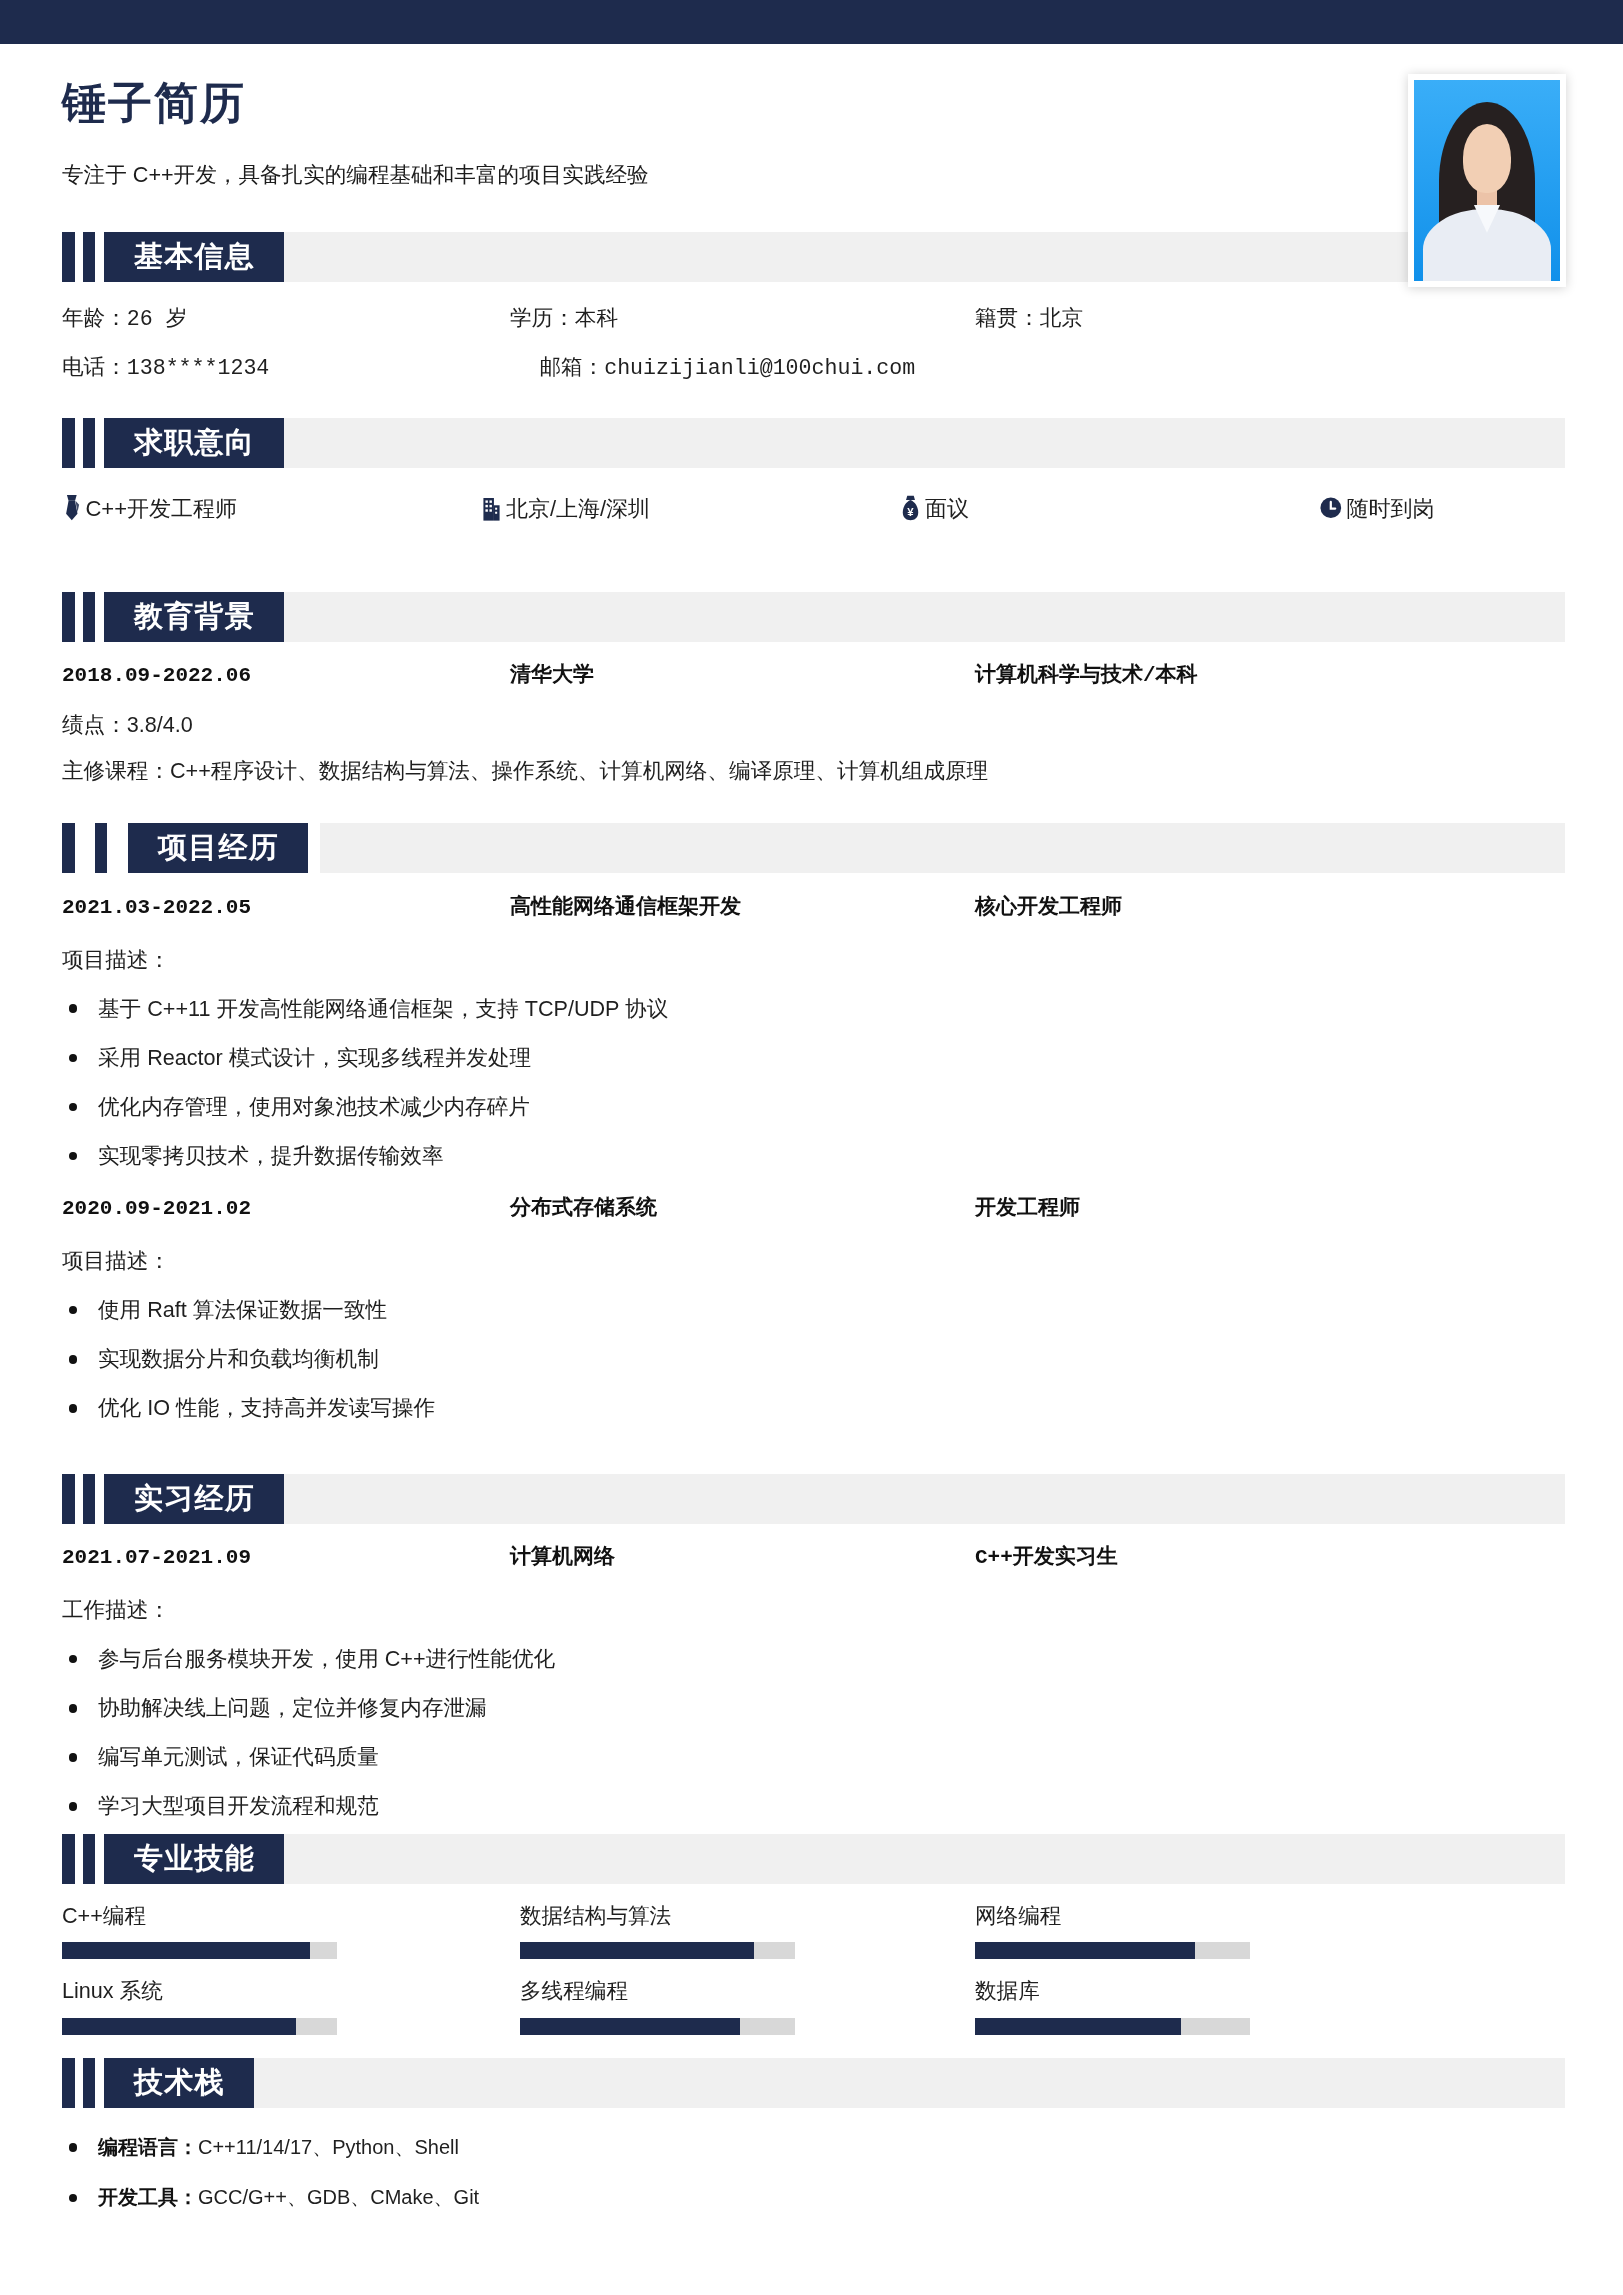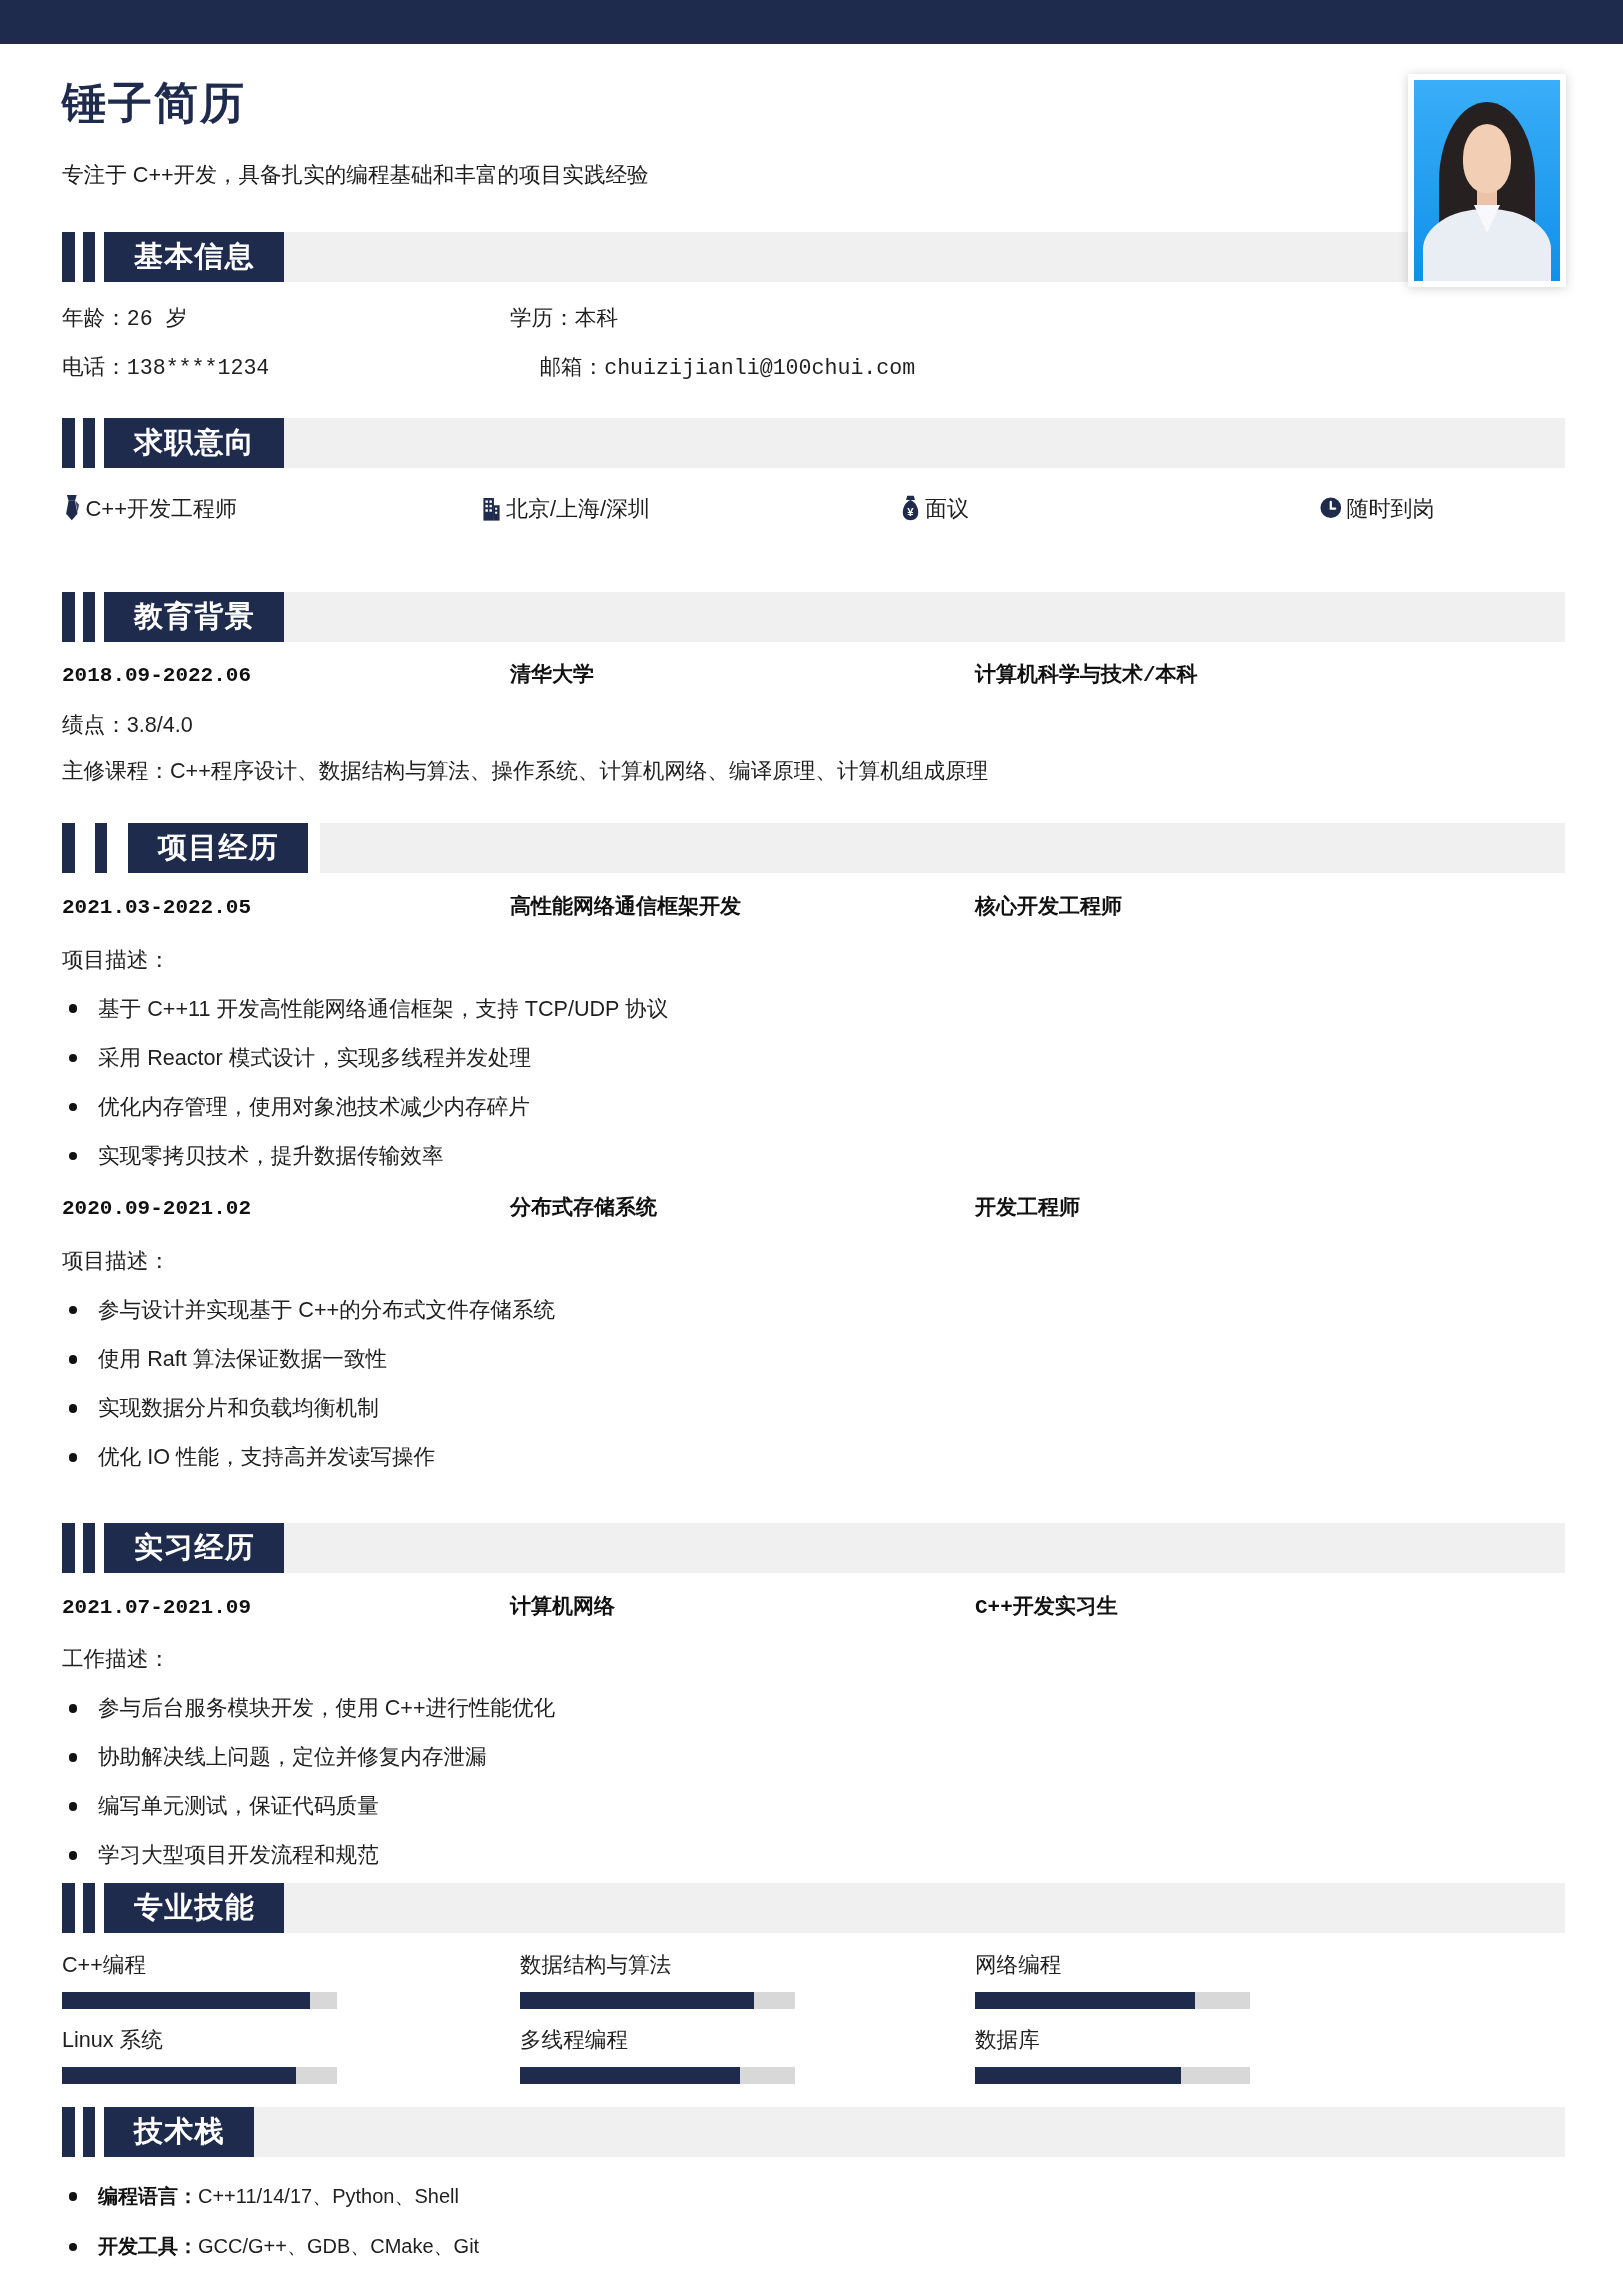"籍贯：北京" div { html: none -> <div>籍贯：北京</div> }
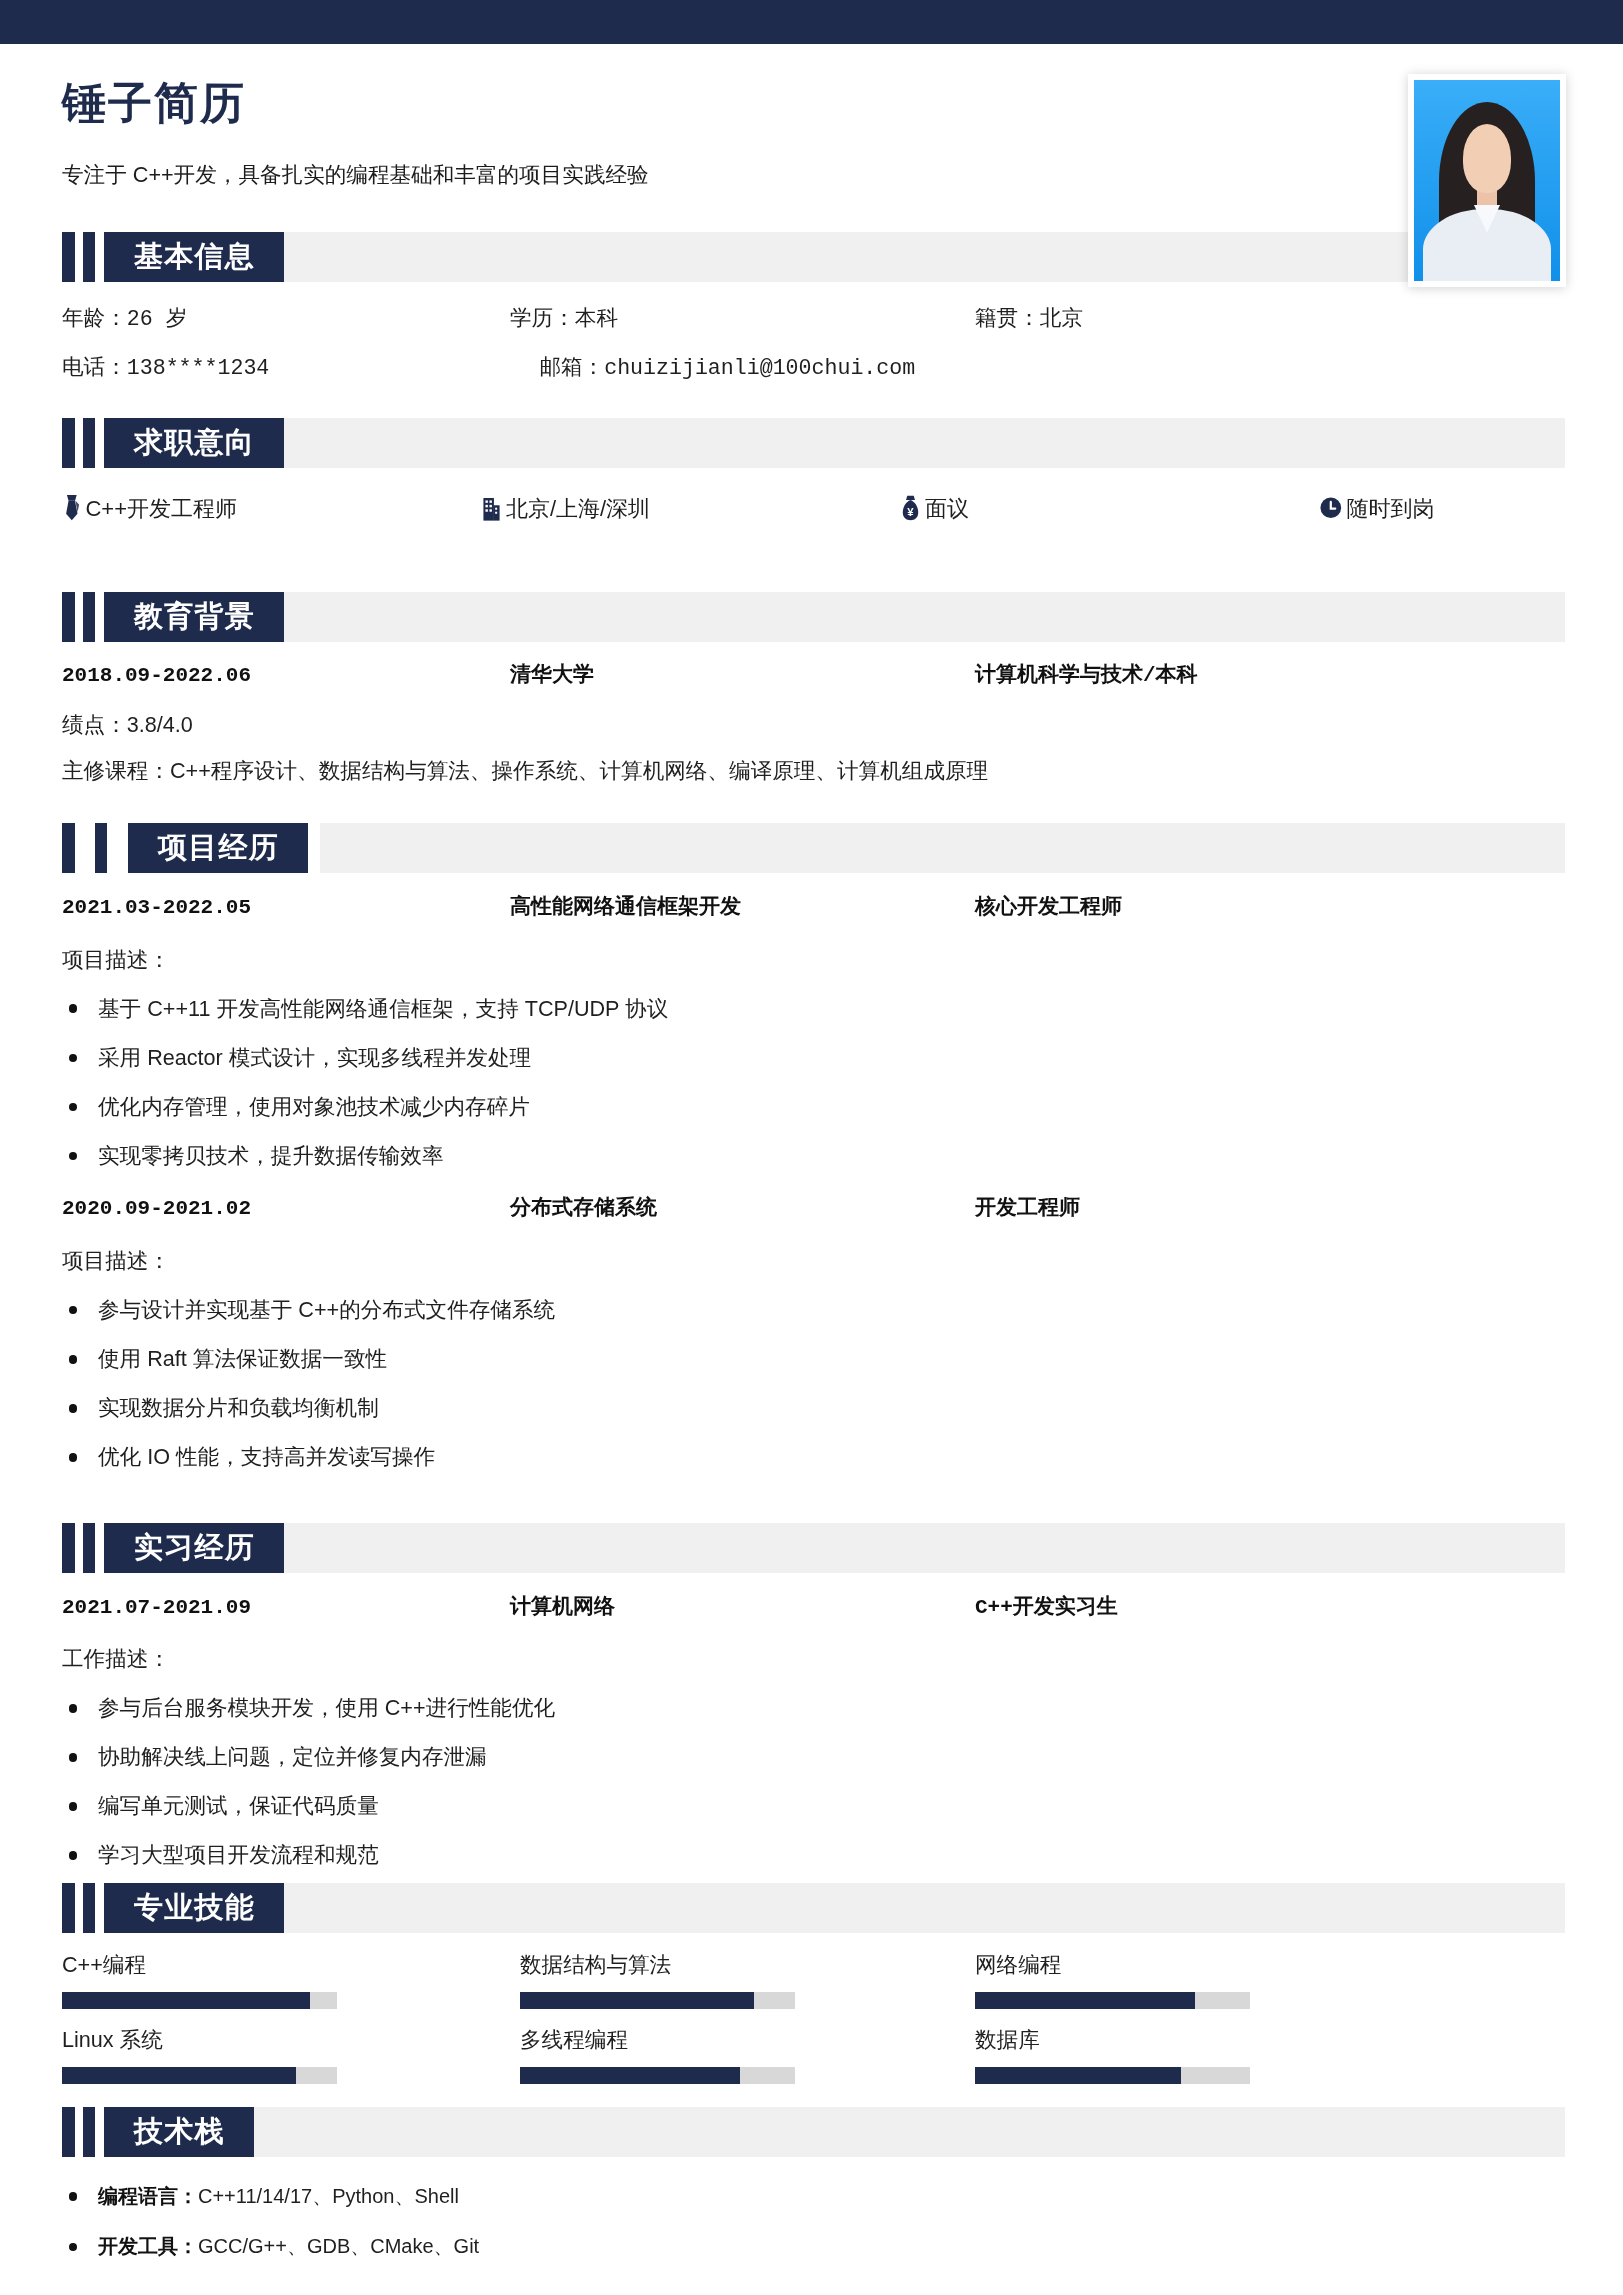"参与设计并实现基于 C++的分布式文件存储系统" div.bullet { html: <div>参与设计并实现基于 C++的分布式文件存储系统</div> -> none }
